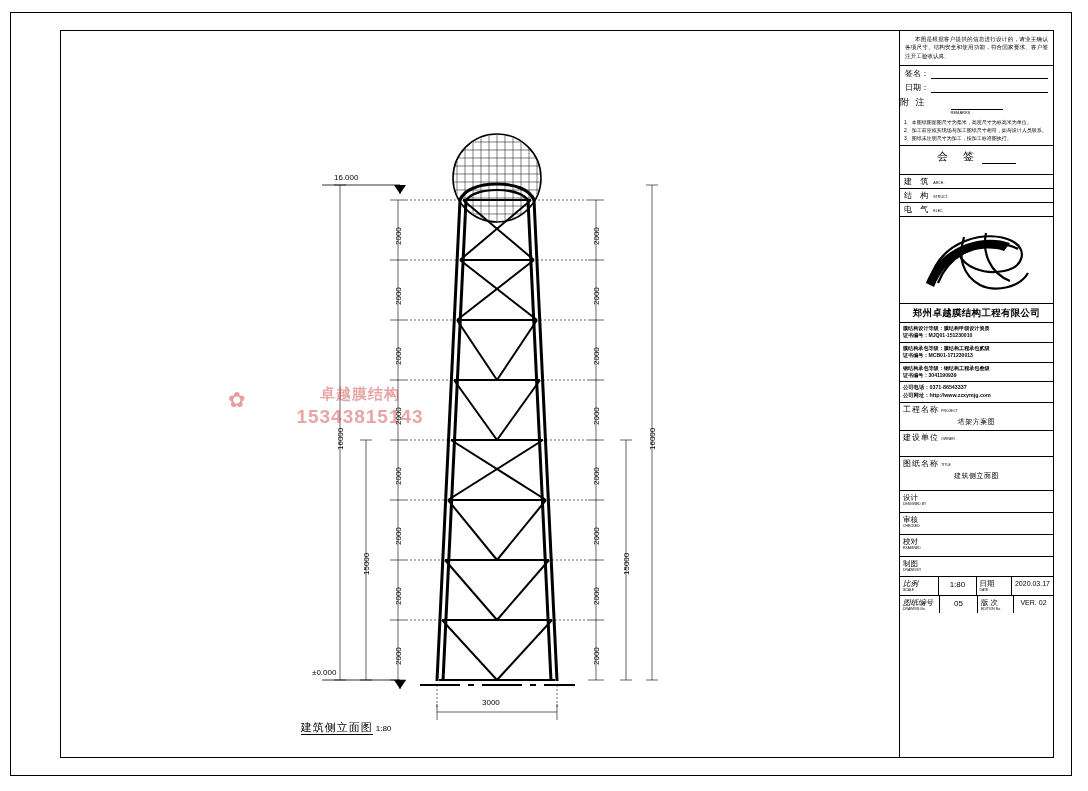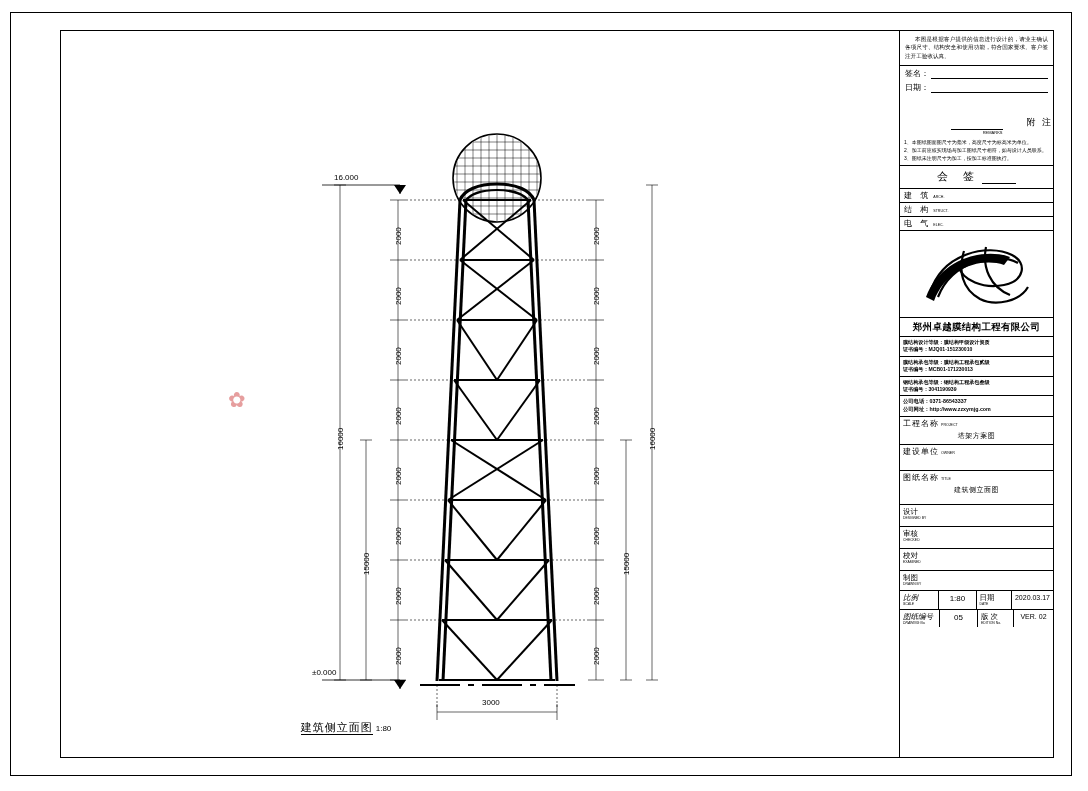"附 注" .fuzhu { margin-top: 20px -> none; text-align: right -> left }
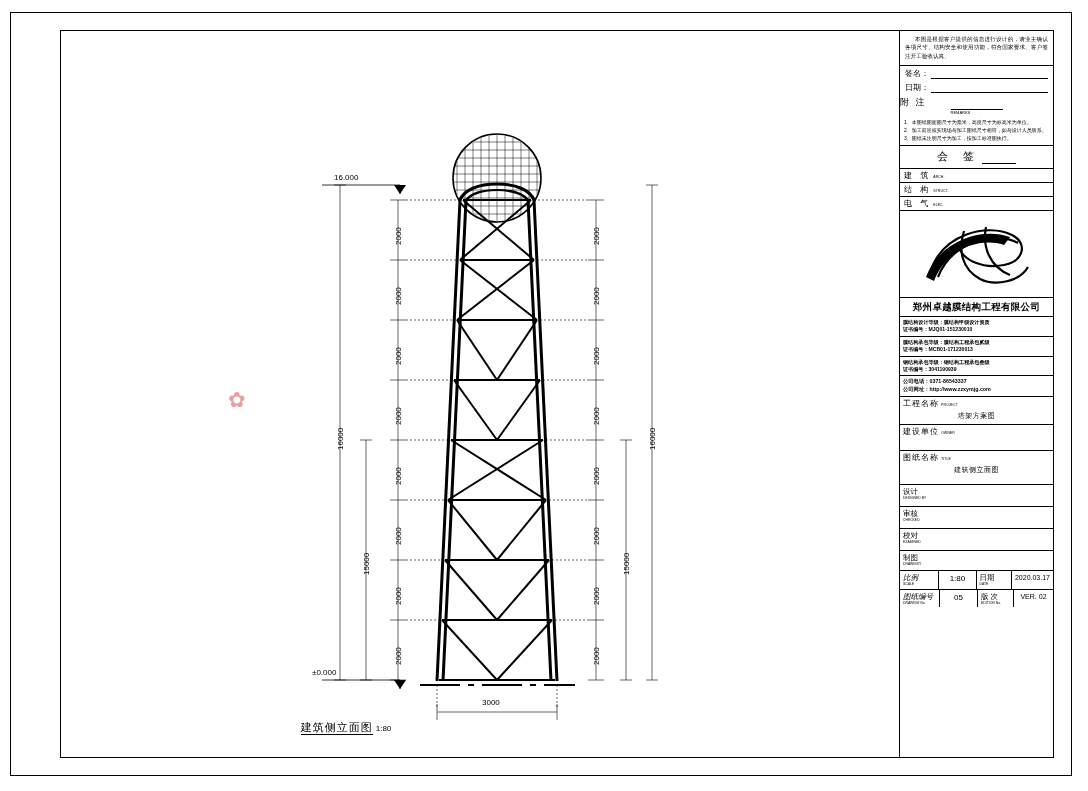"会 签" .huiqian { padding: 4px 0 4px 0 -> 4px 0 10px 0 }
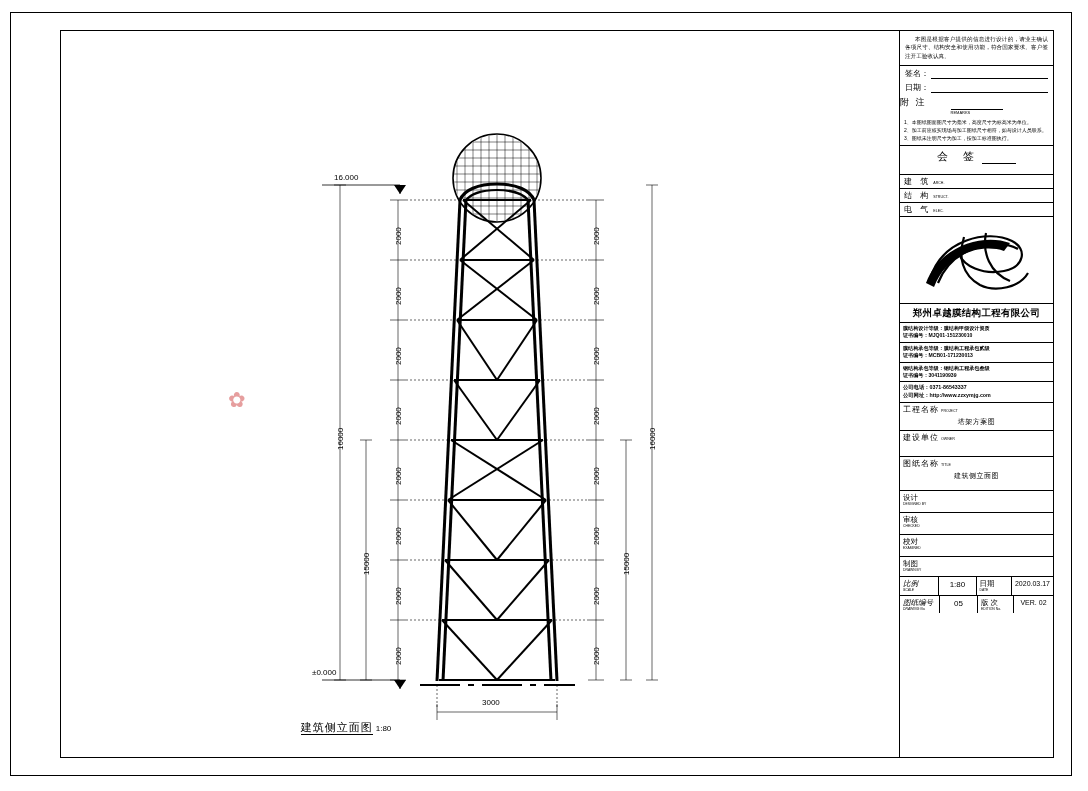"卓越膜结构" div.watermark { html: none -> <div> <div>卓越膜结构</div> <div>15343815143</div> </div> }
